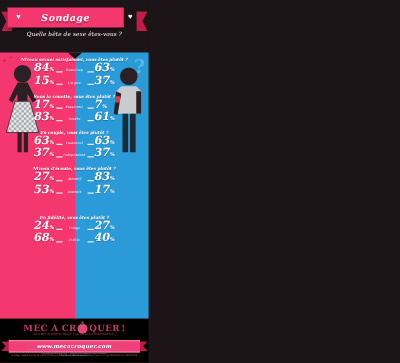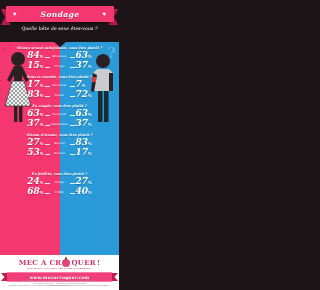"Sondage" .ribbon { width: 108px -> 93px }
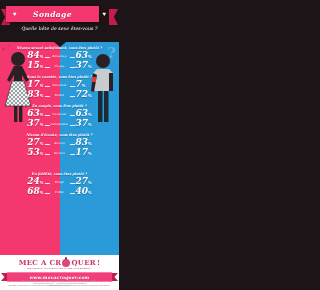"72" span { text: 72 -> 61 }
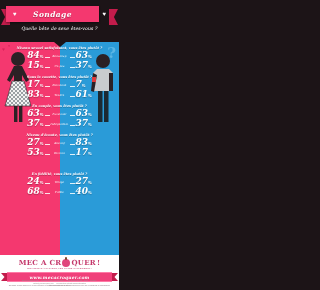"MEC A CR" .footer { background: #ffffff -> #000000 }
